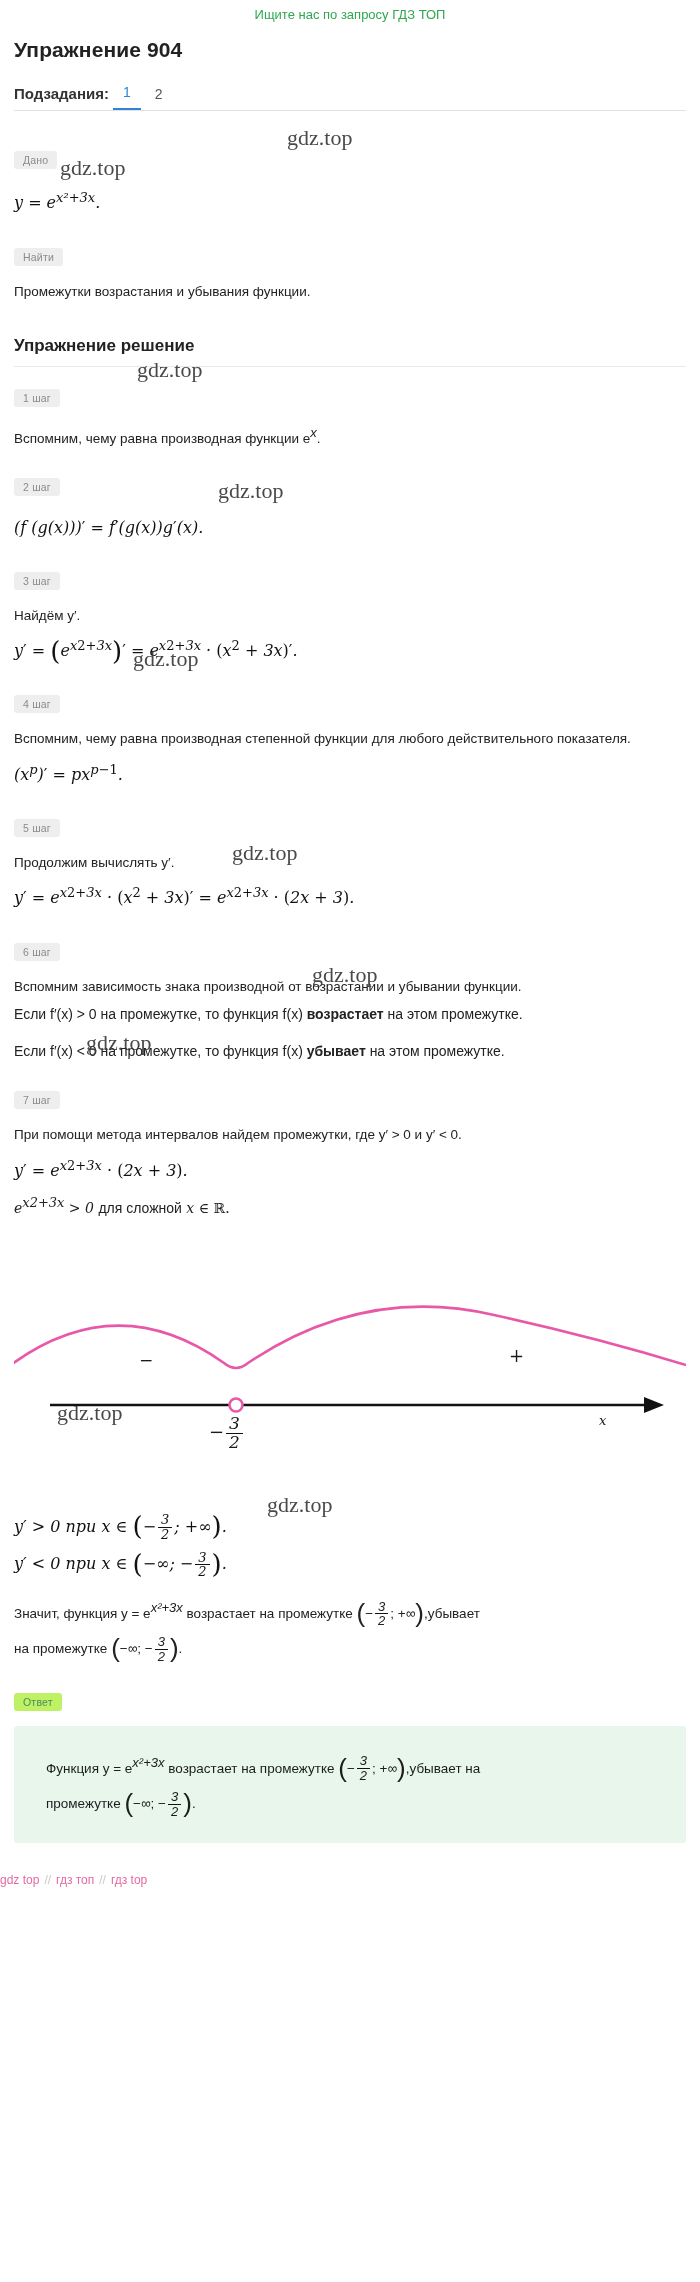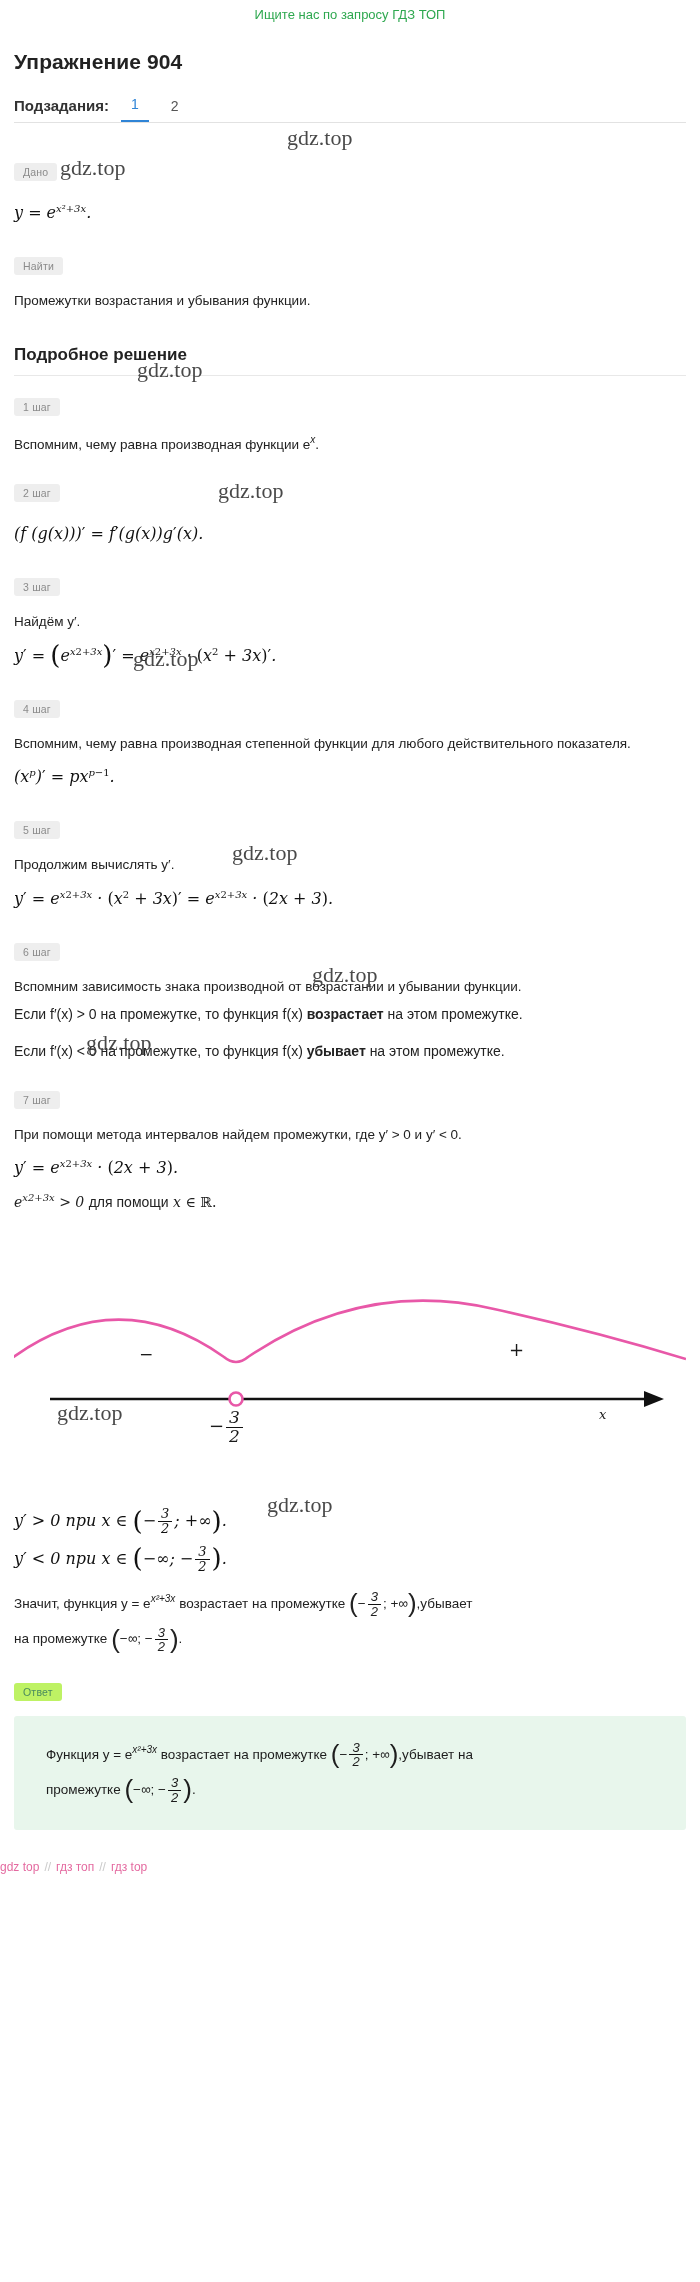"Упражнение 904" h1.title { margin: 22px 0 18px 0 -> 10px 0 18px 0 }
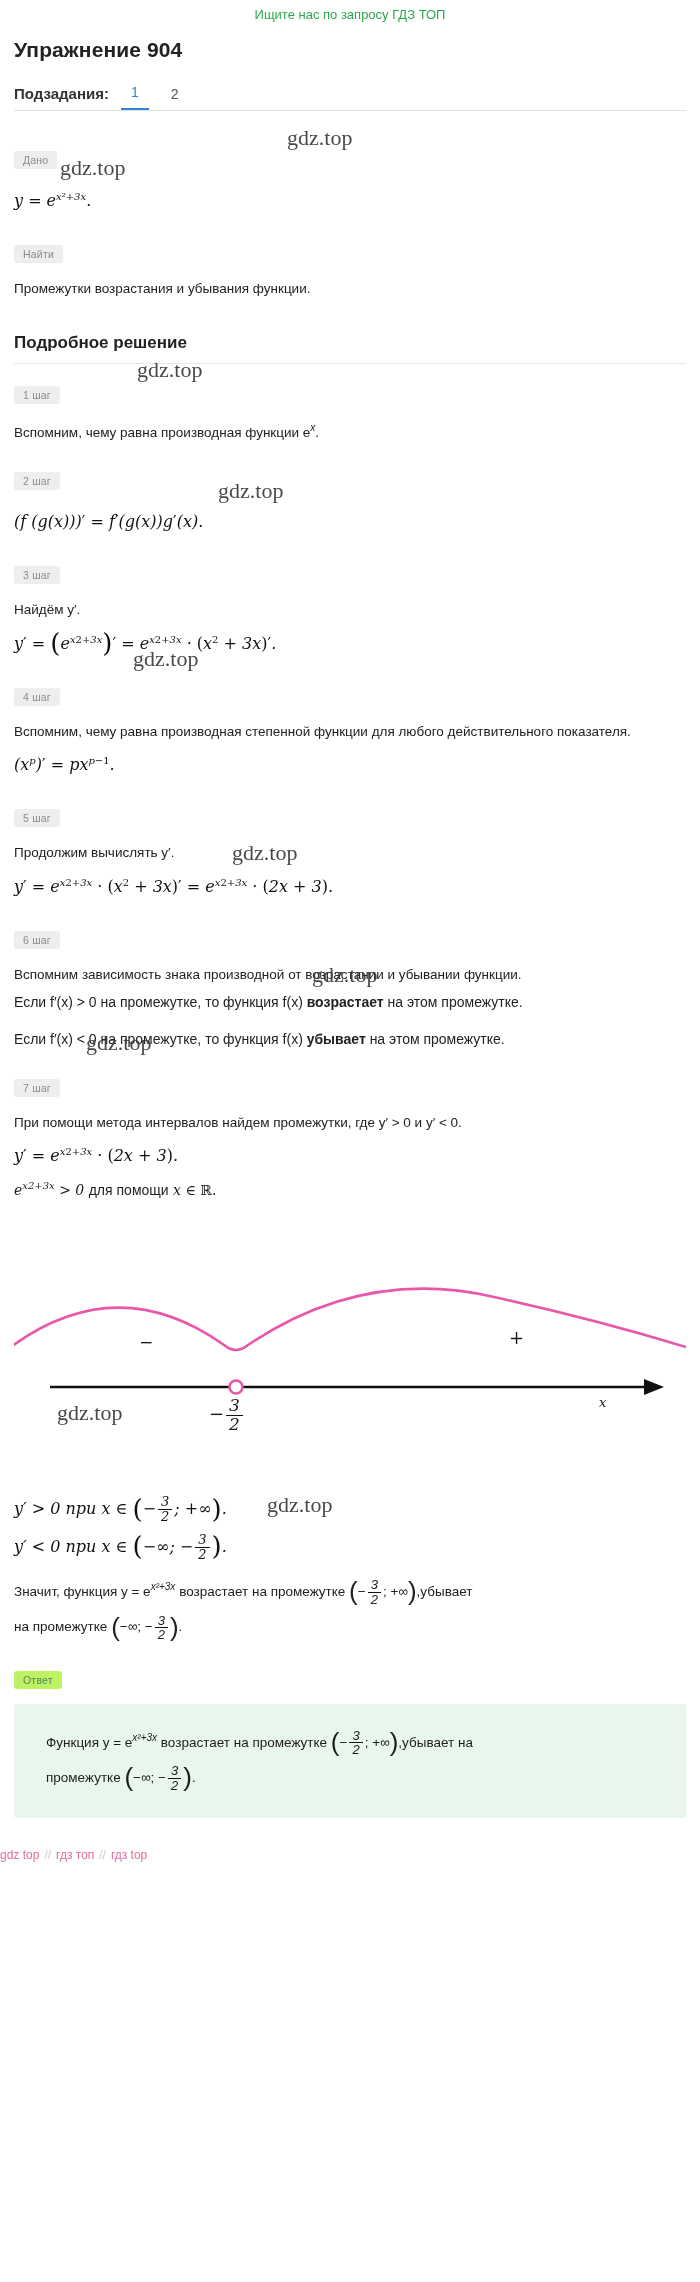"Подзадания:" .subtasks-row { gap: 12px -> 4px }
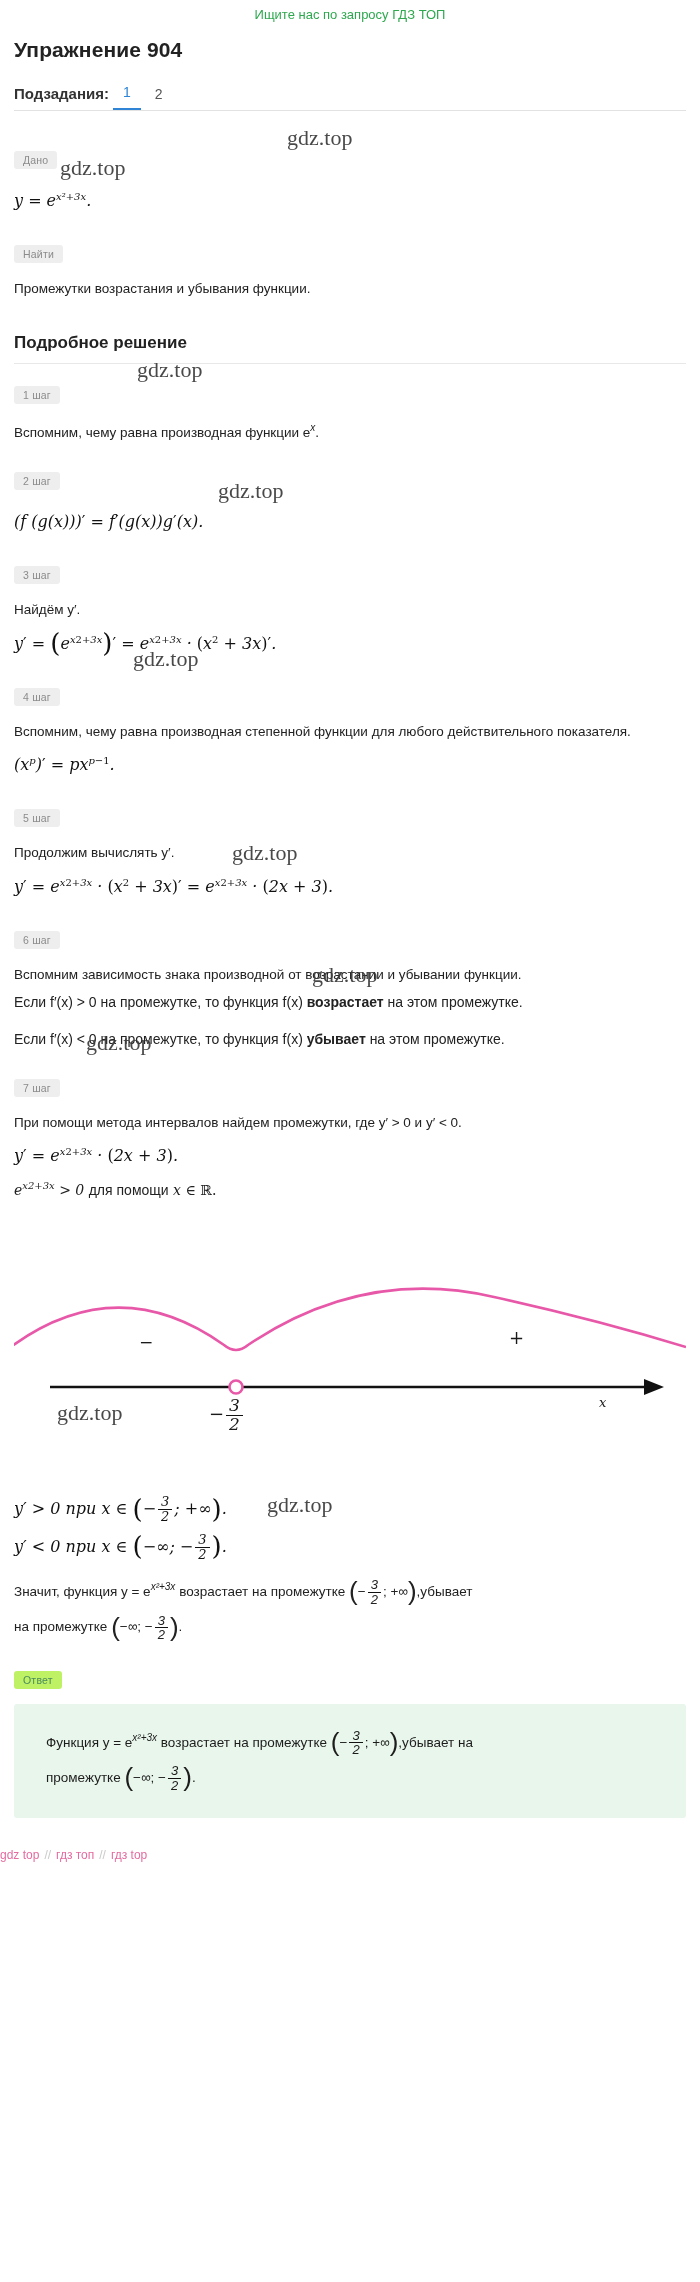"x²+3x" sup.e { font-size: 10px -> 13px }
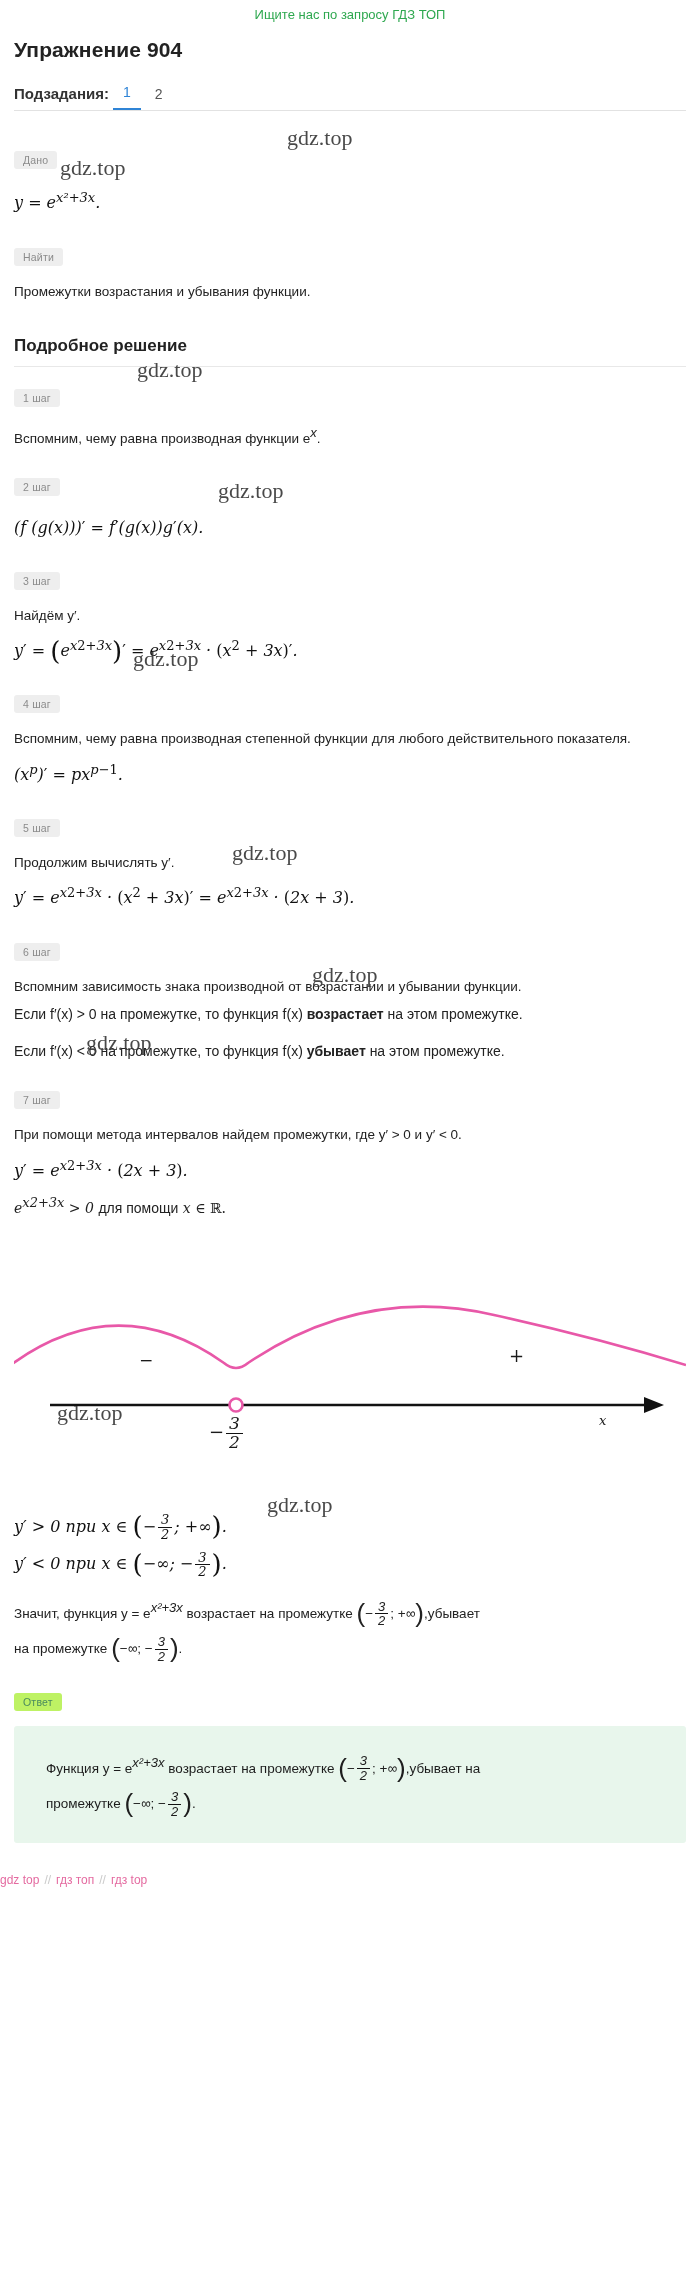"Подробное решение" h2.solution { text: Подробное -> Упражнение }
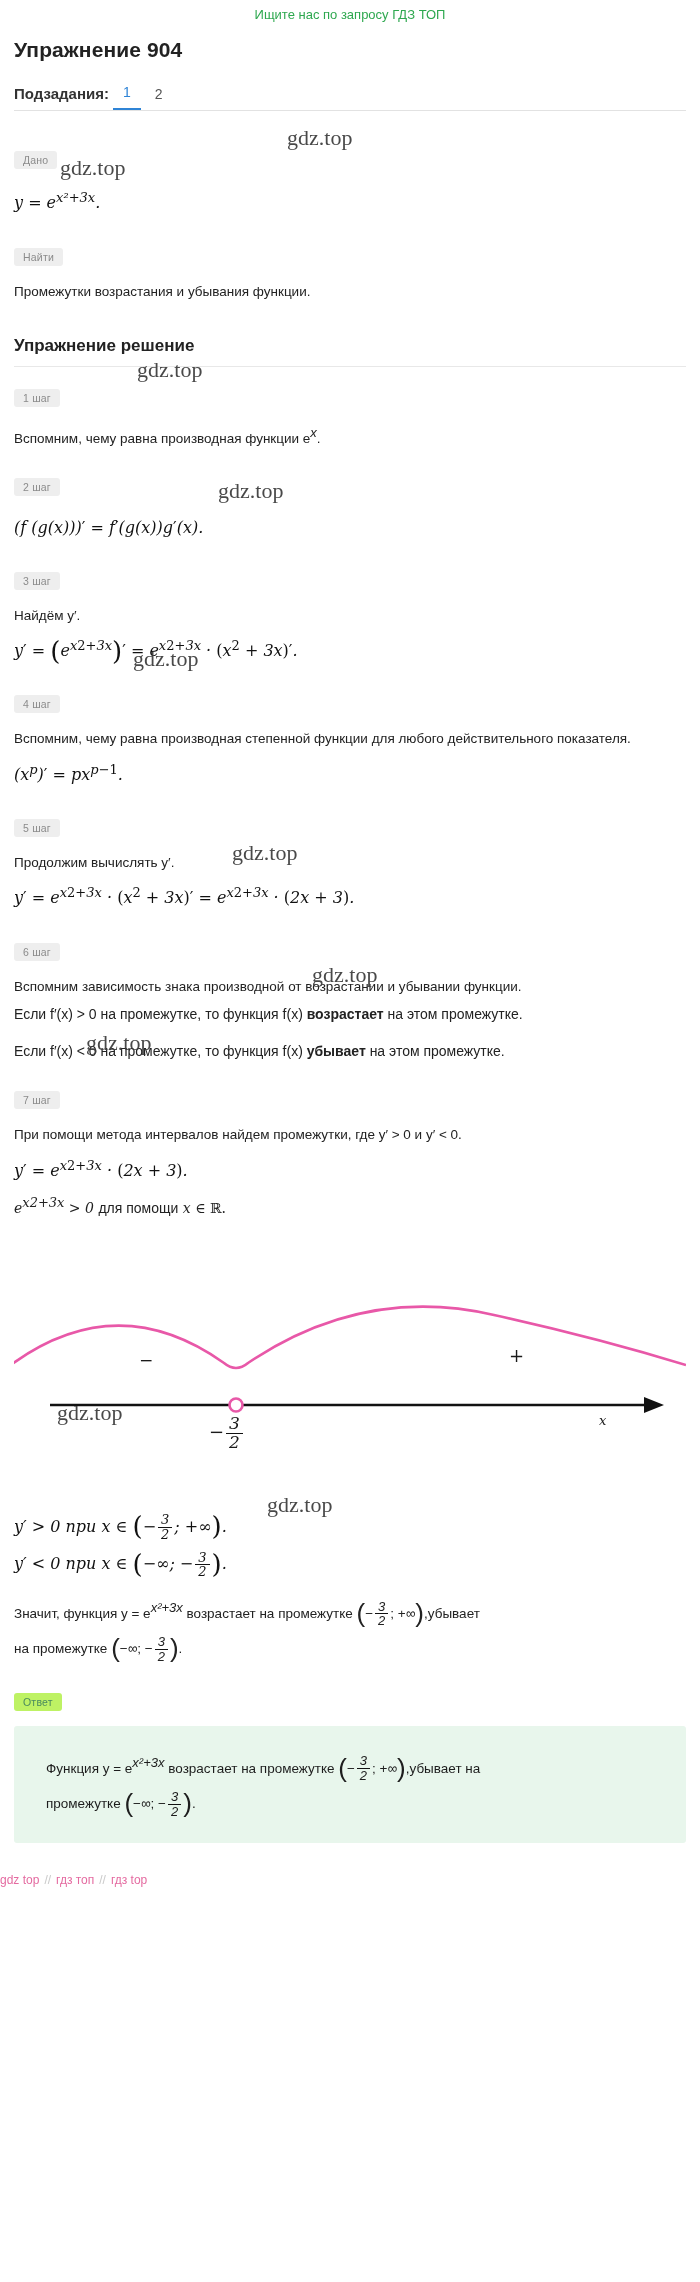"для помощи" span { text: помощи -> сложной }
